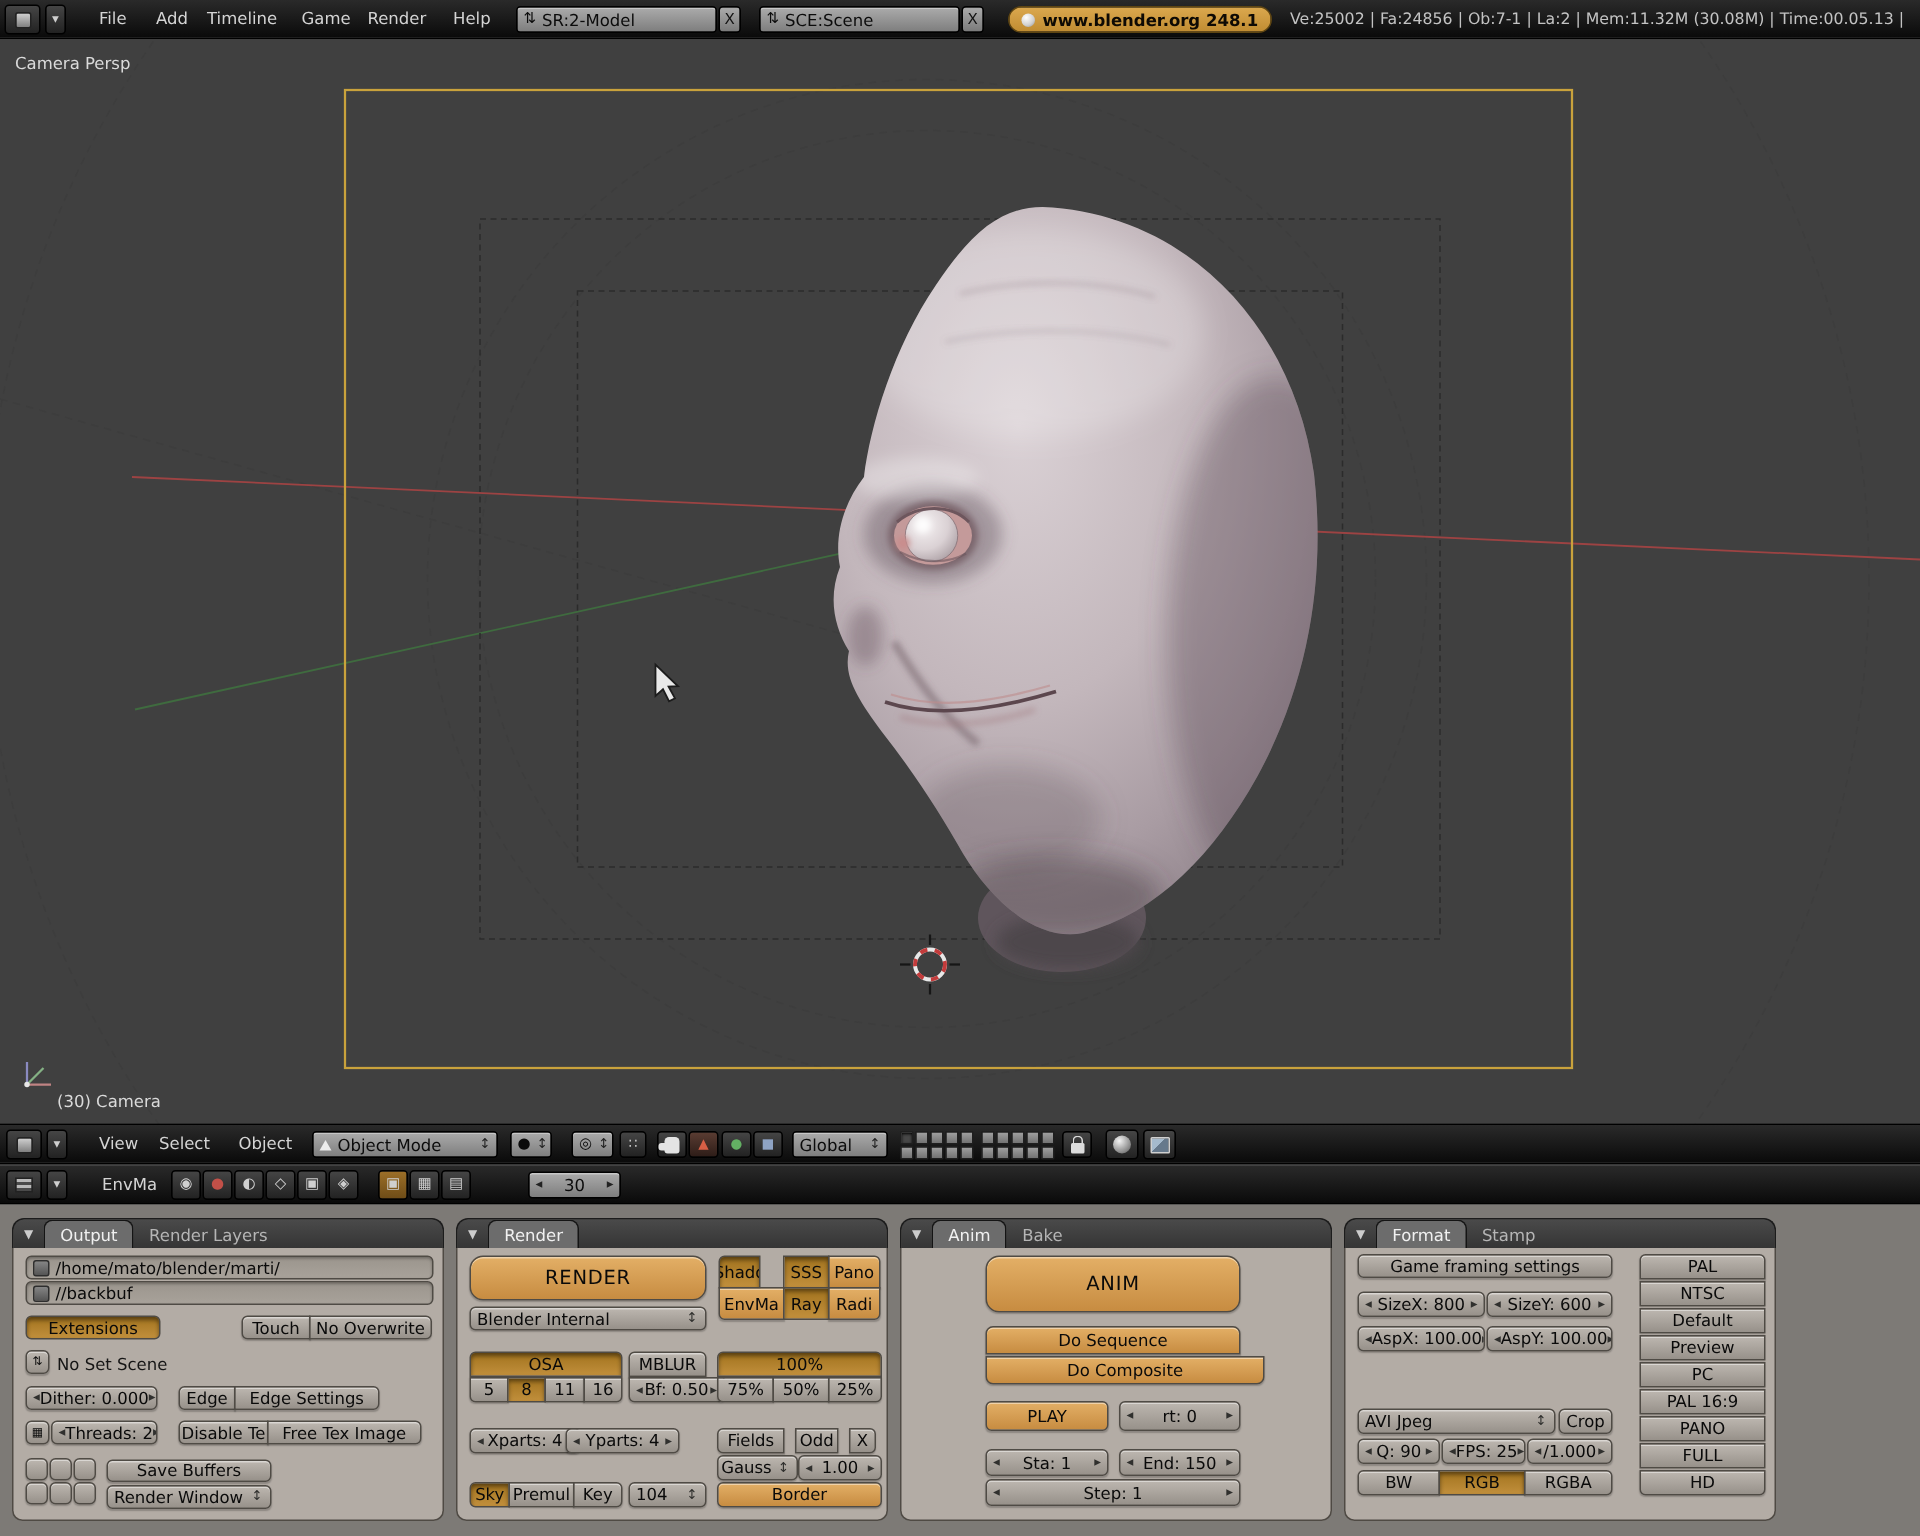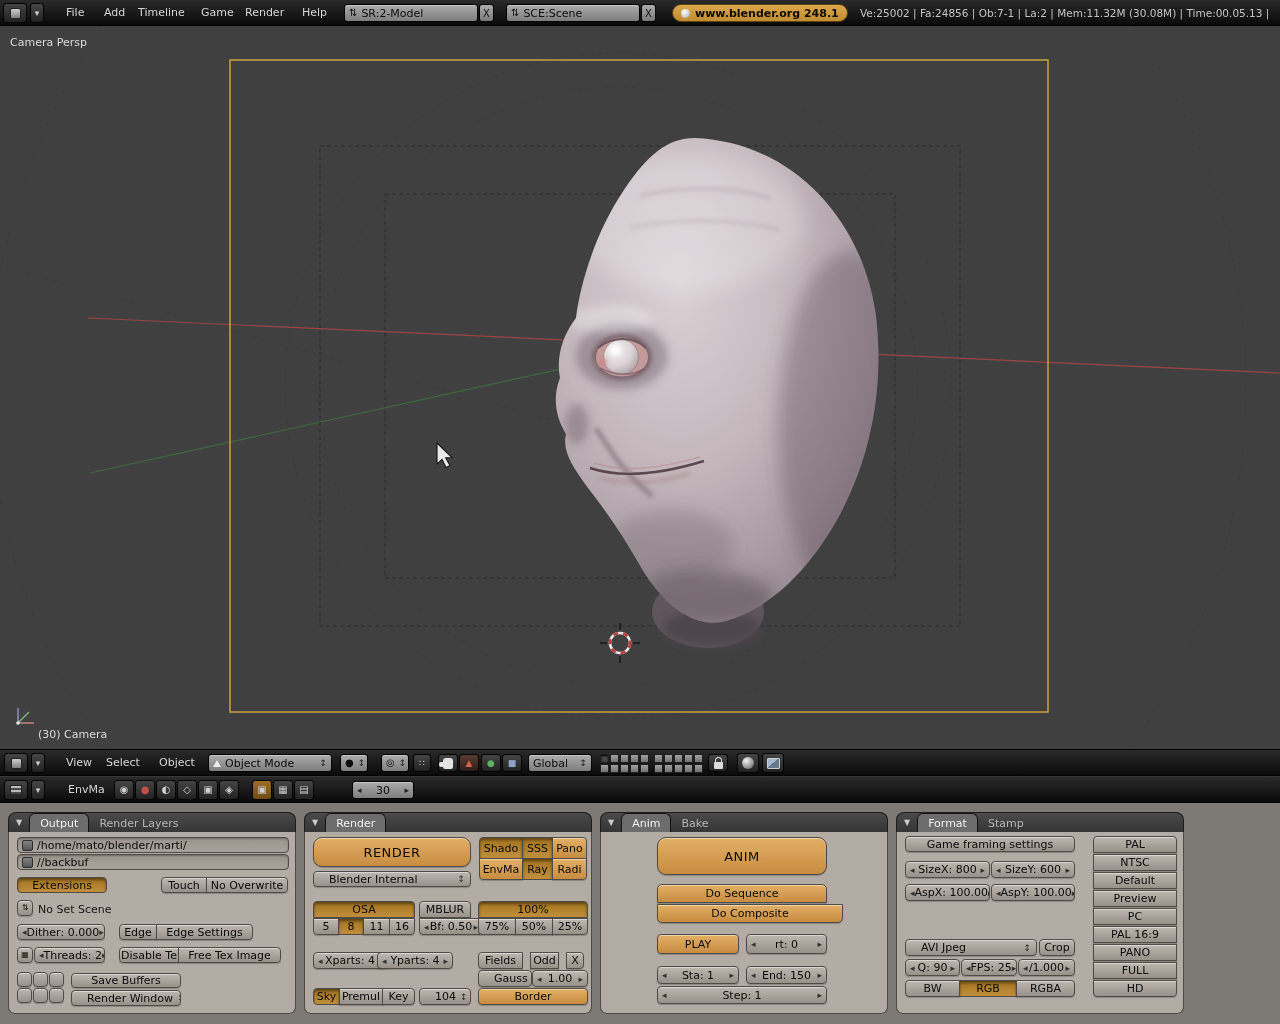"Shado" div.b { width: 44px -> 28px }
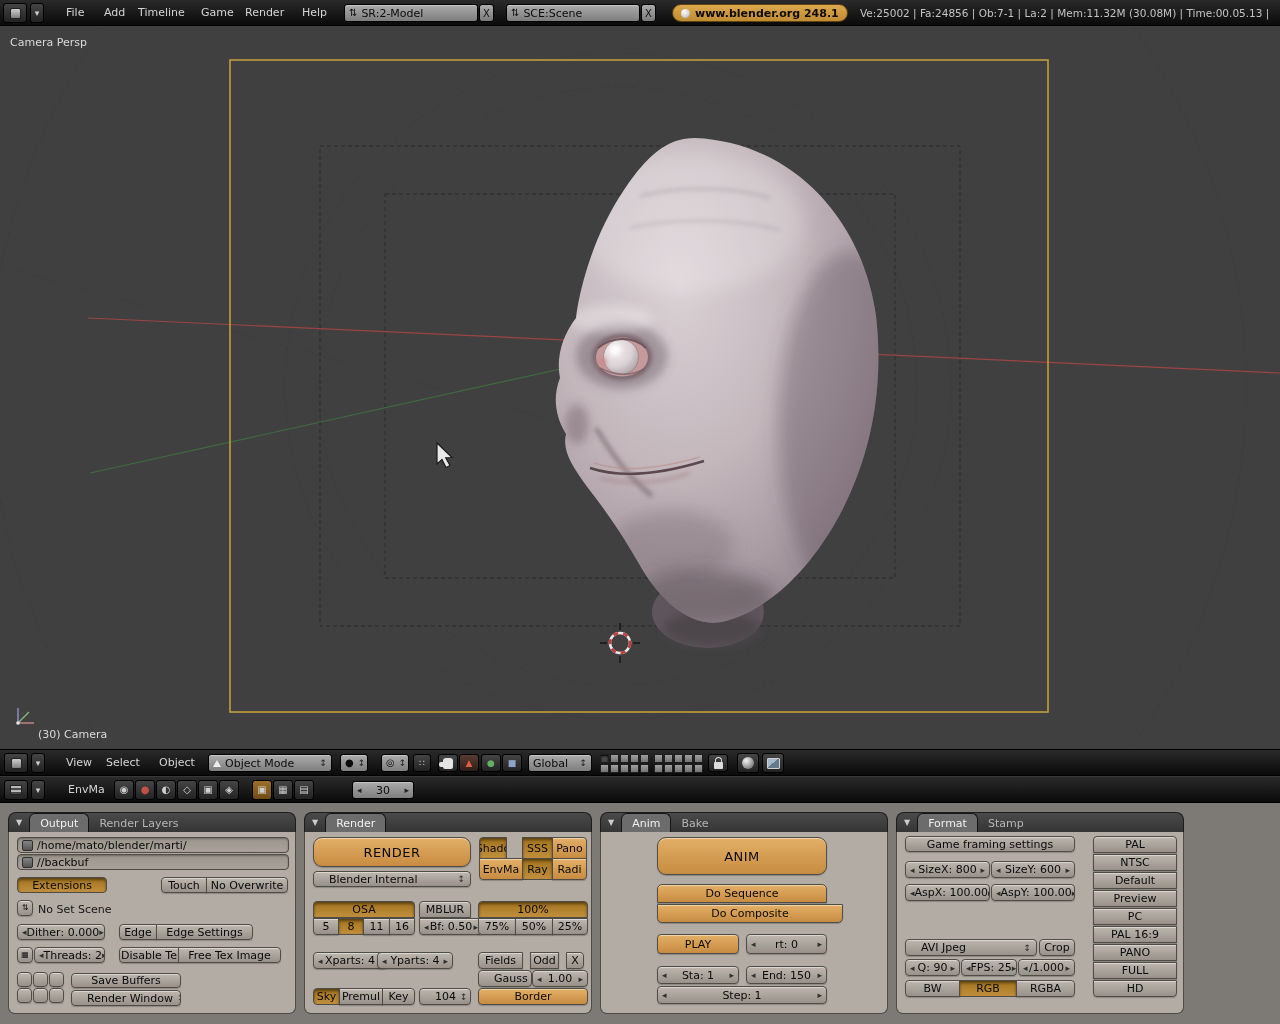"Blender Internal" .dd { justify-content: flex-start -> flex-end; padding: 0 5px 0 15px -> 0 5px 0 4px }
